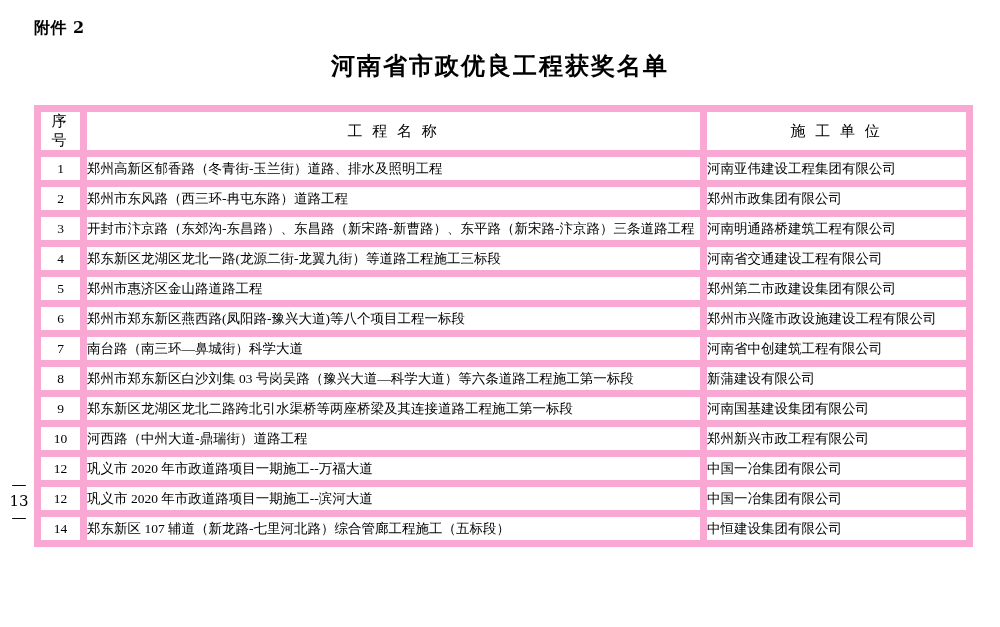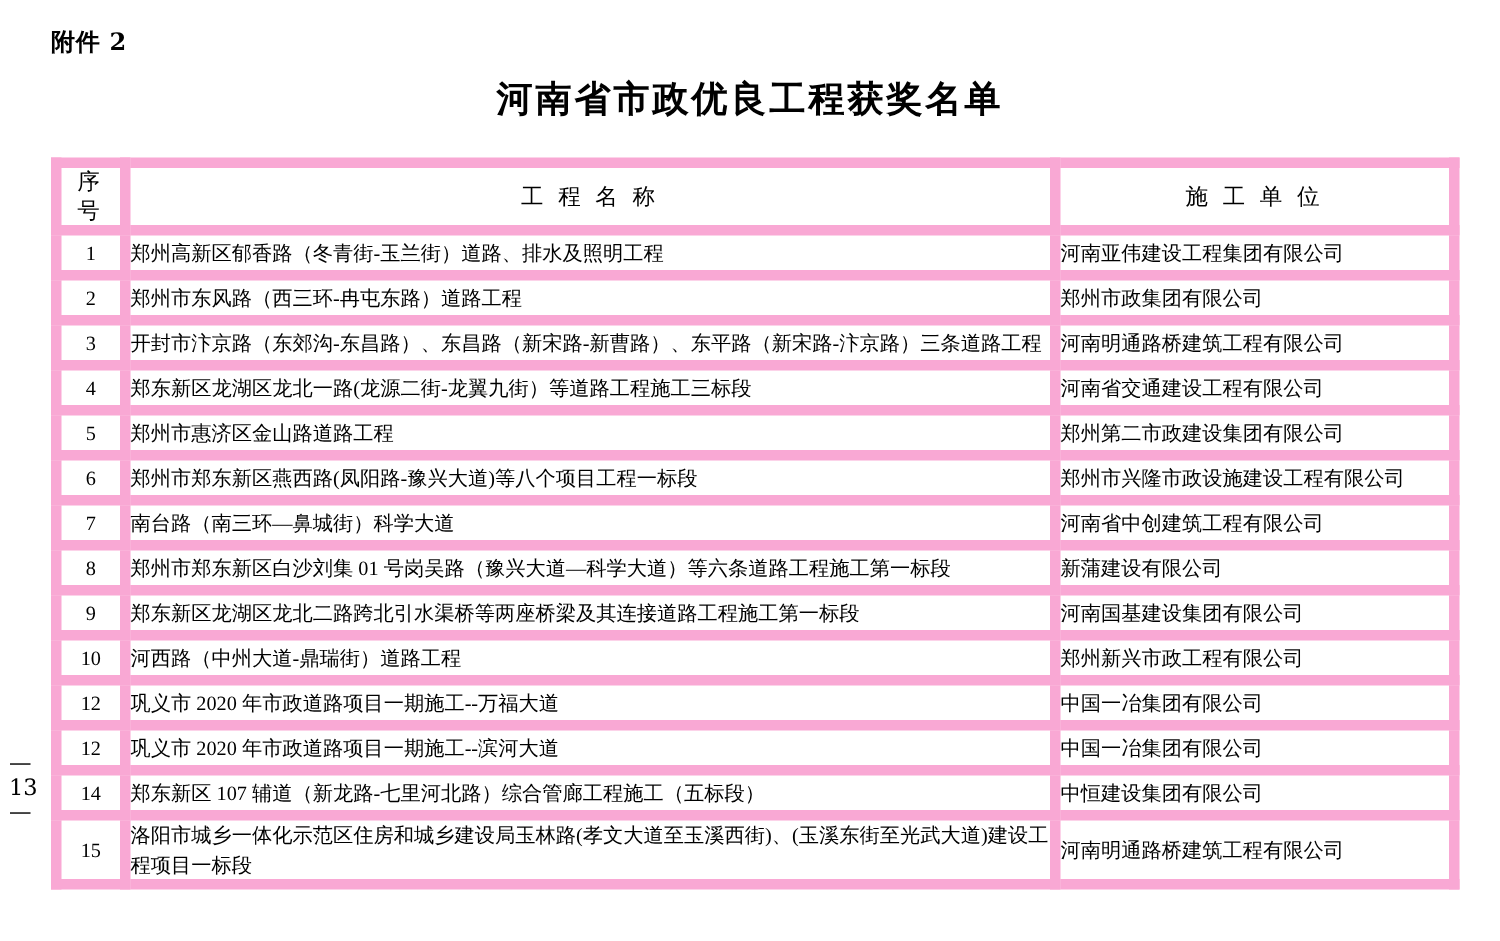"郑州市郑东新区白沙刘集 01" td.cell-name { text: 01 -> 03 }
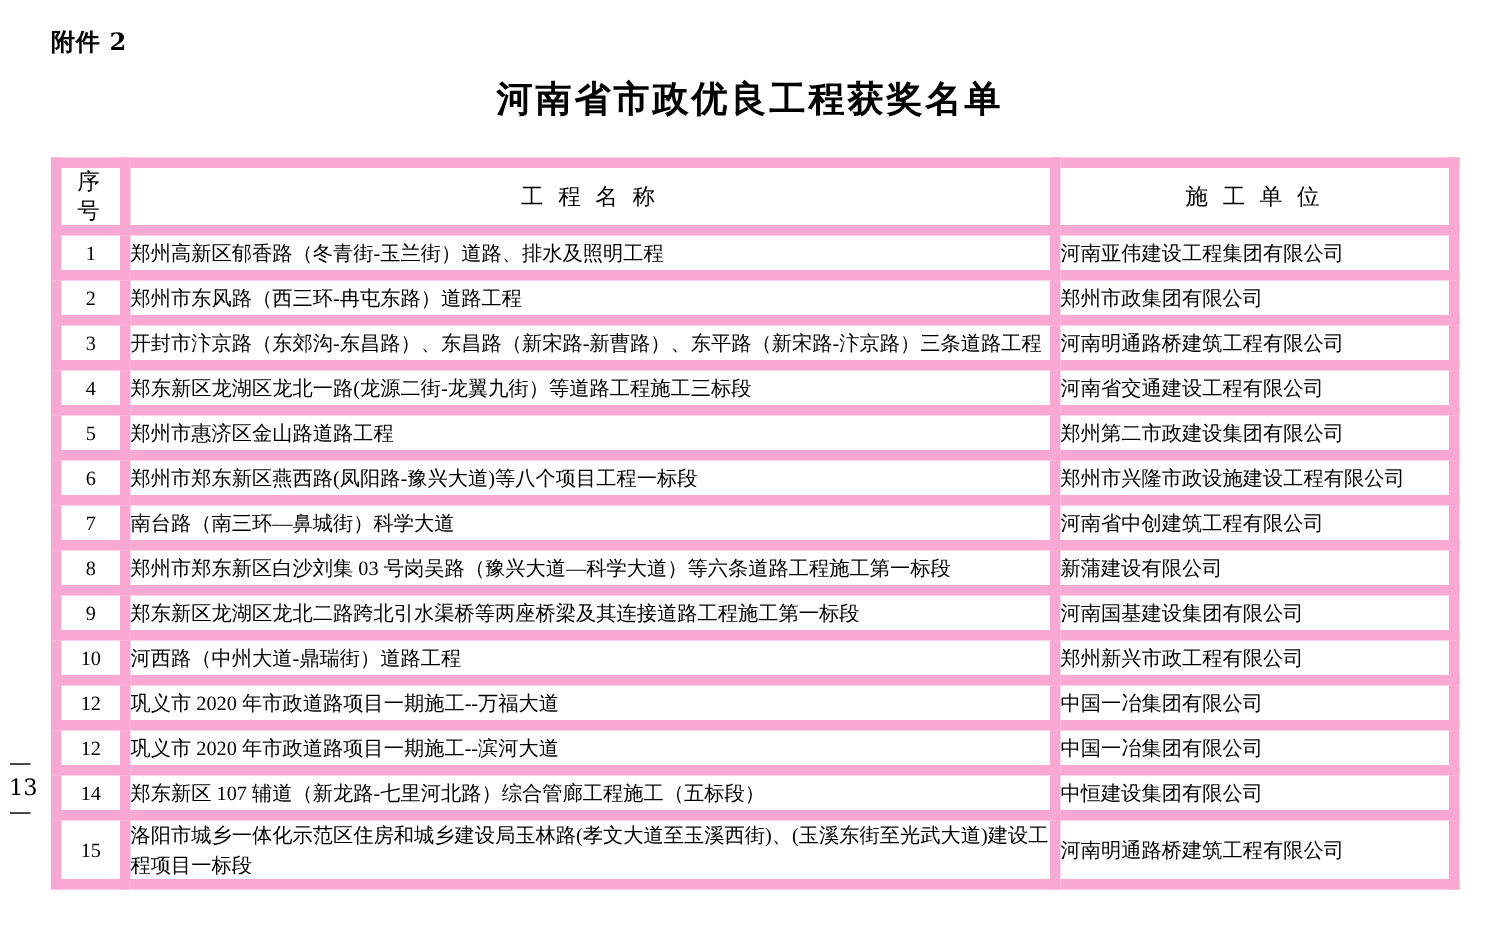"— 13 —" .side-page-number { text-align: left -> center; top: 500px -> 476px }
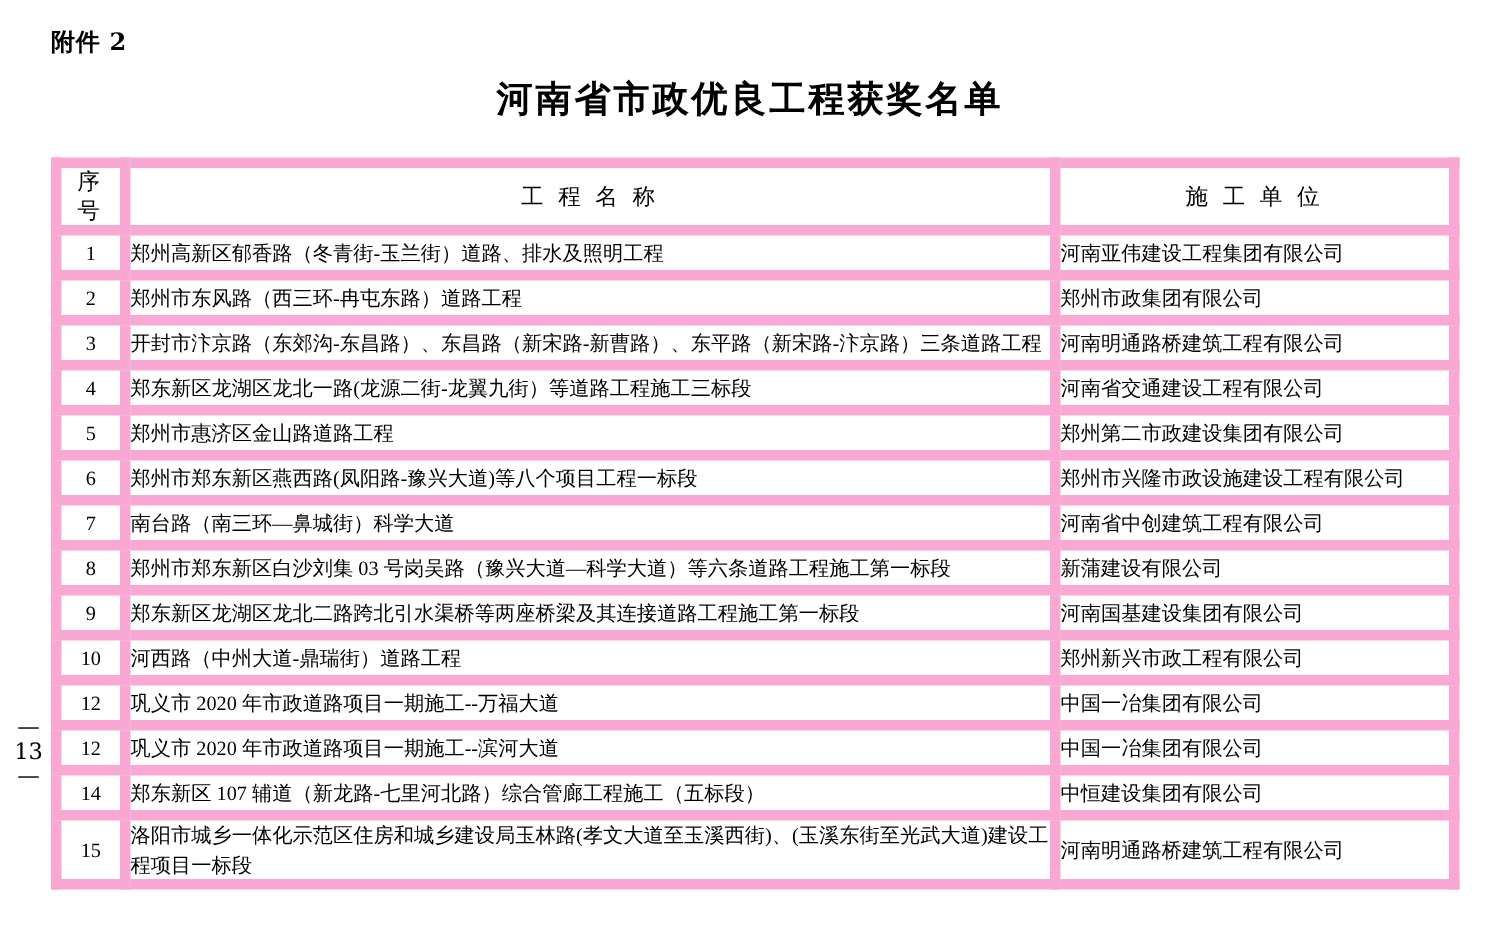"15" tr.two-line { html: <tr> <td>15</td> <td>洛阳市城乡一体化示范区住房和城乡建设局玉林路(孝文大道至玉溪西街)、(玉溪东街至光武大道)建设工程项目一标段</td> <td>河南明通路桥建筑工程有限公司</td> </tr> -> none }
